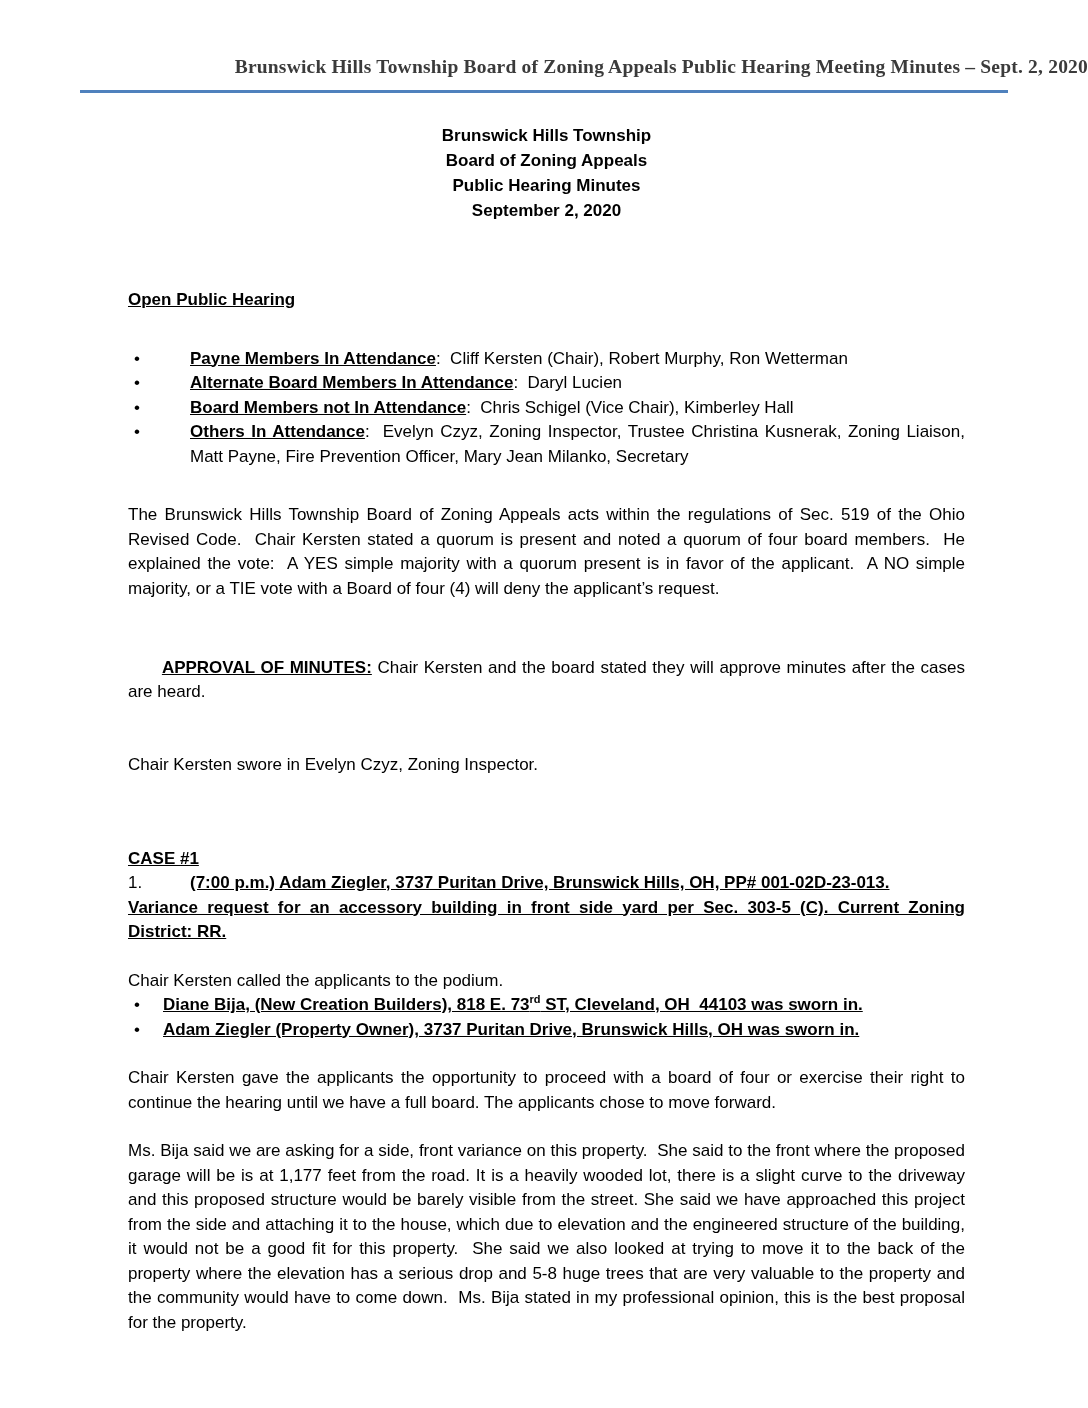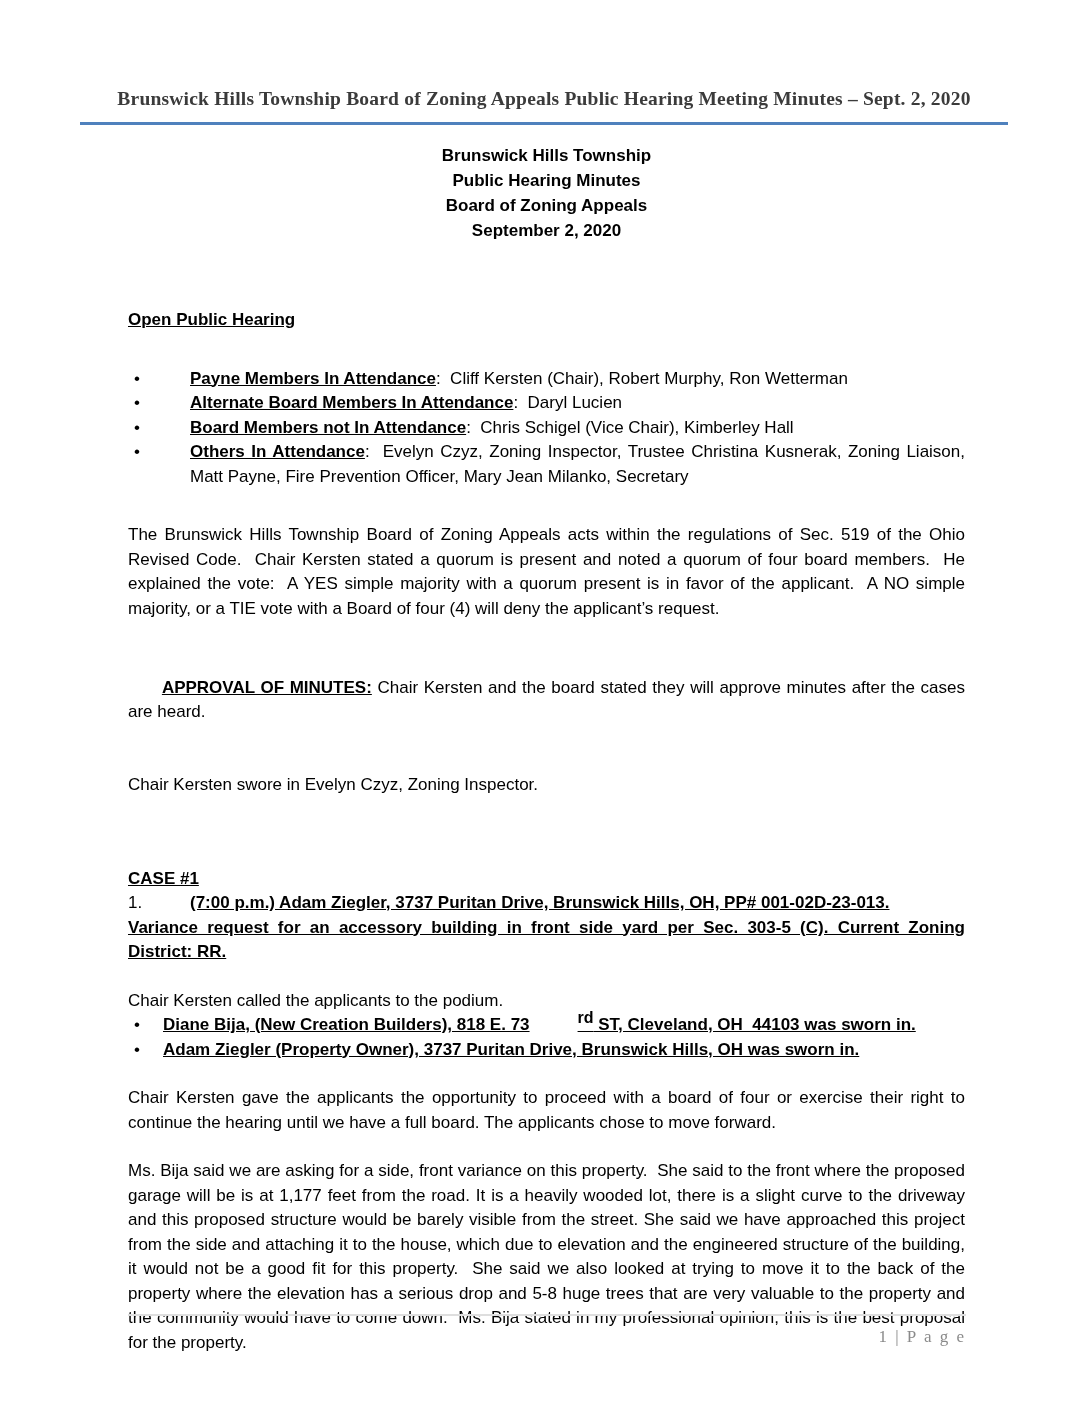"Brunswick Hills Township Board of" .hdr-title { padding-top: 86px -> 54px; text-align: center -> right }
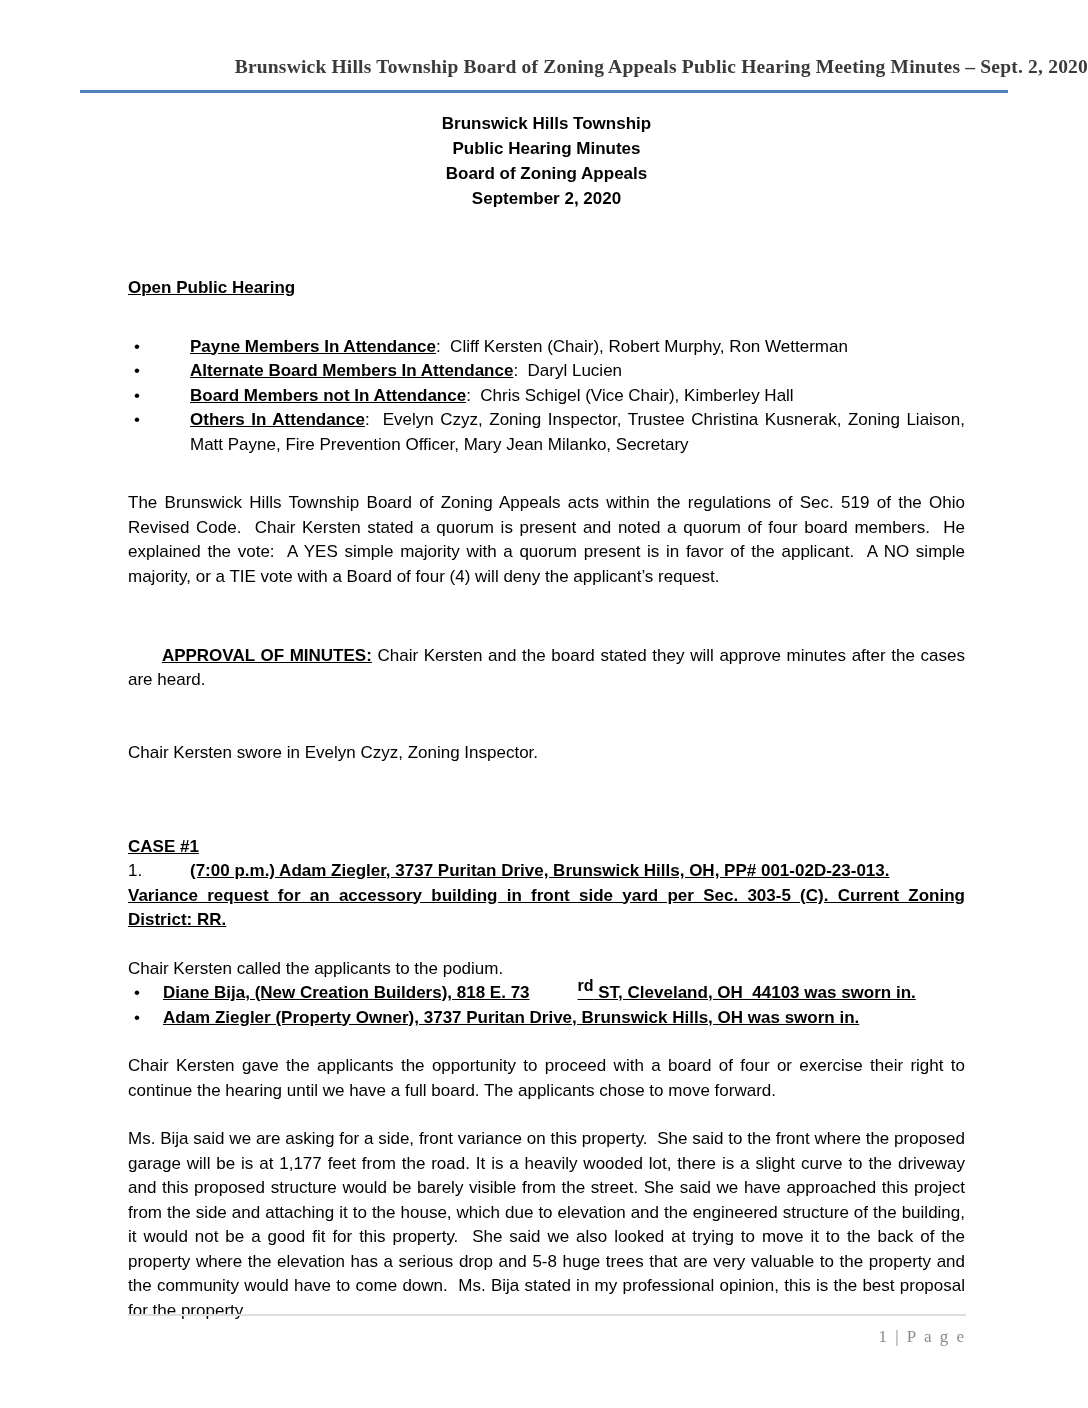"Brunswick Hills Township" .title-block { margin-top: 18px -> 30px }
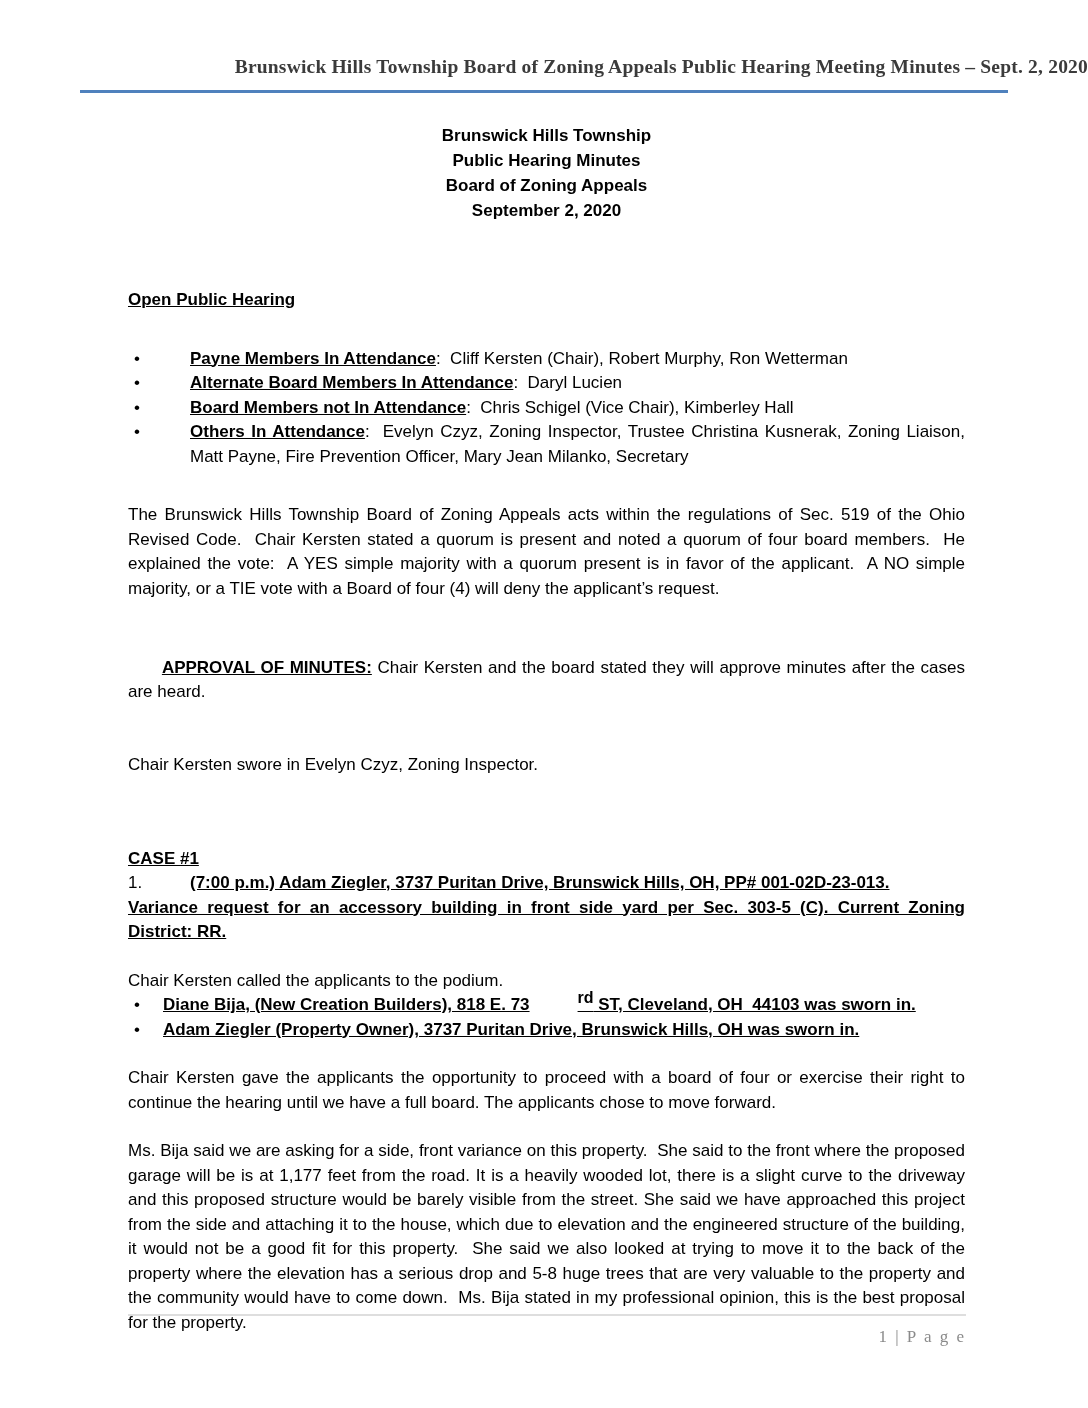"Public Hearing Minutes" div { order: before "Board of Zoning Appeals" -> after "Board of Zoning Appeals" }
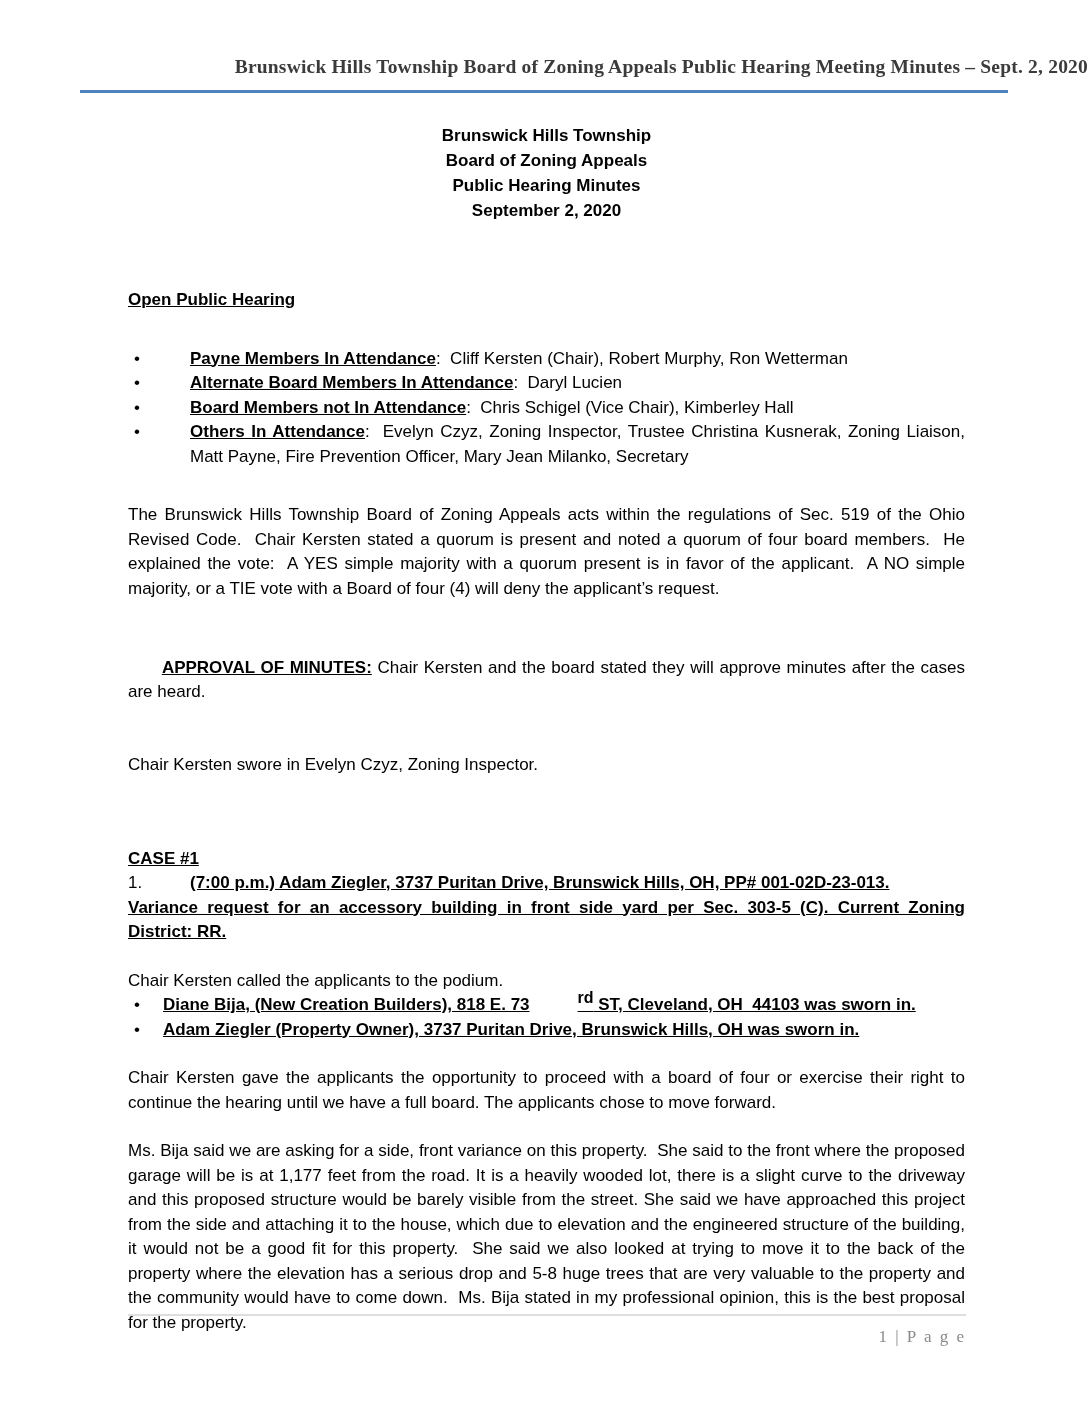"rd" sup.ord { font-size: 16px -> 11px; margin-left: 48px -> none }
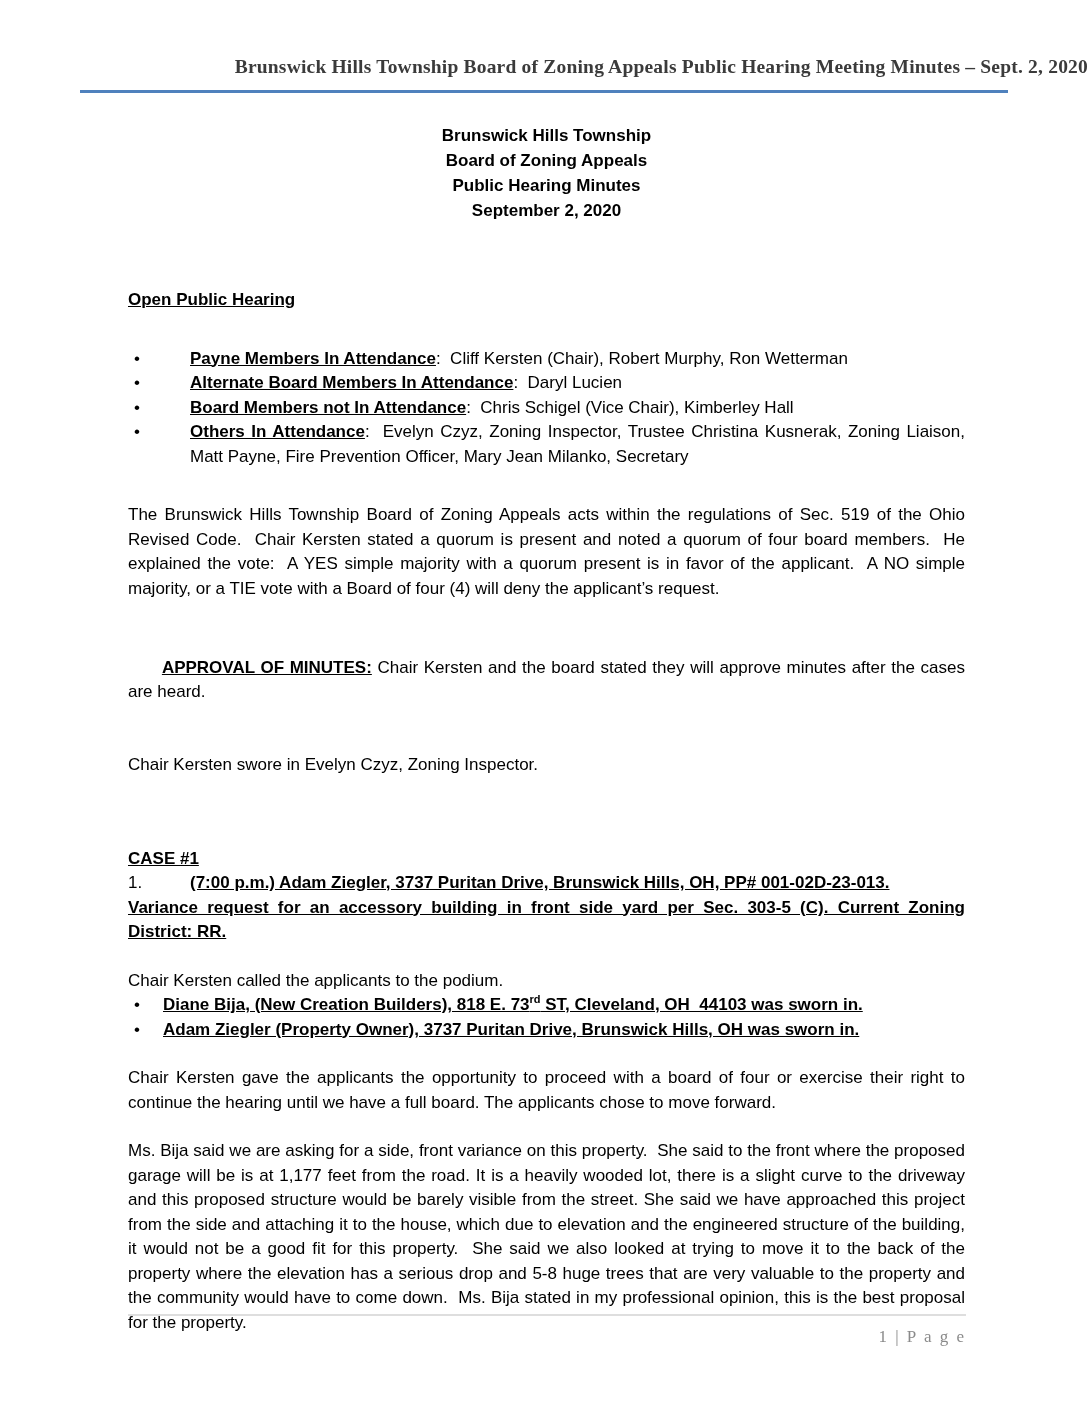"1 | P a g" div.footer { html: <div> <div>1 | P a g e</div> </div> -> none }
